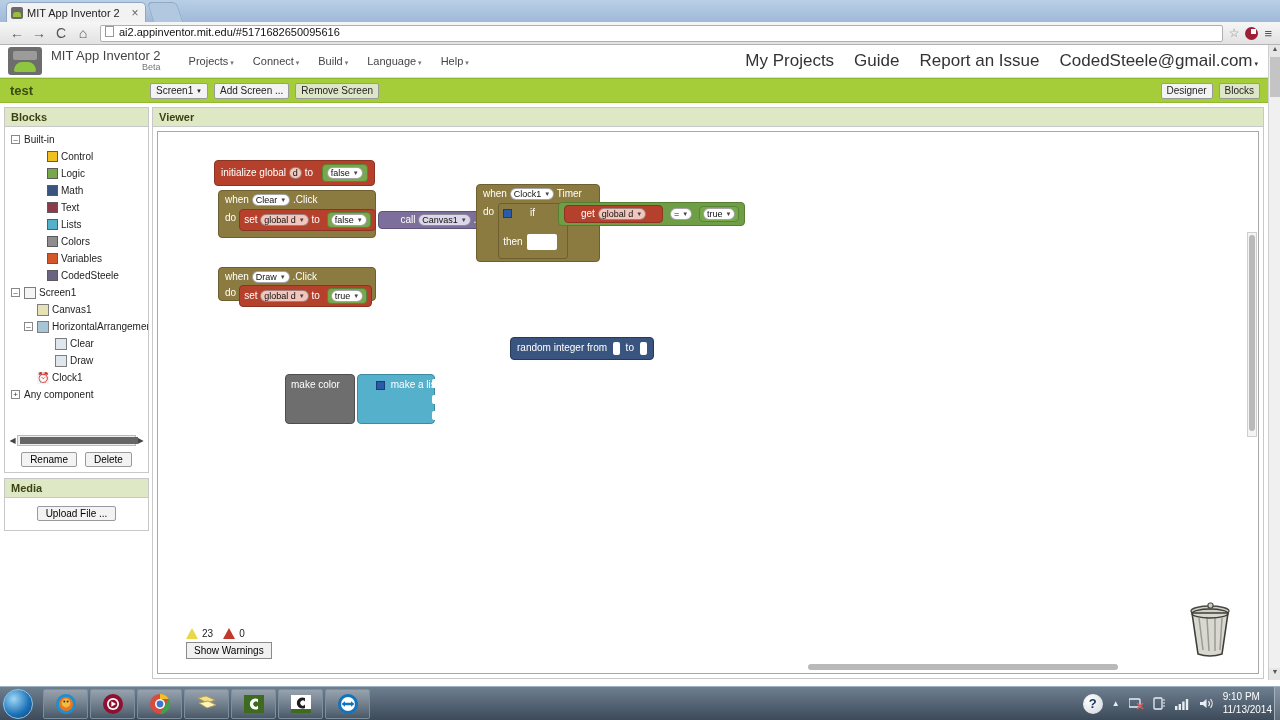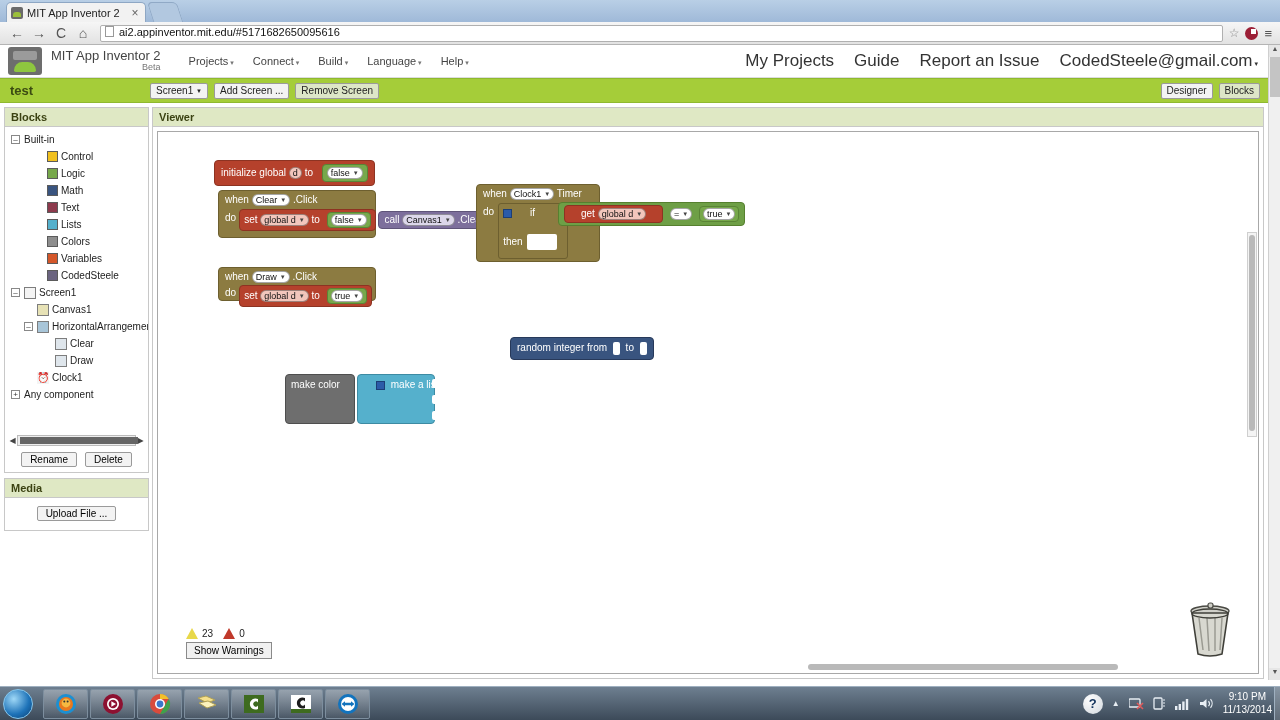"call" div.blk { padding: 2px 5px -> 2px 21px }
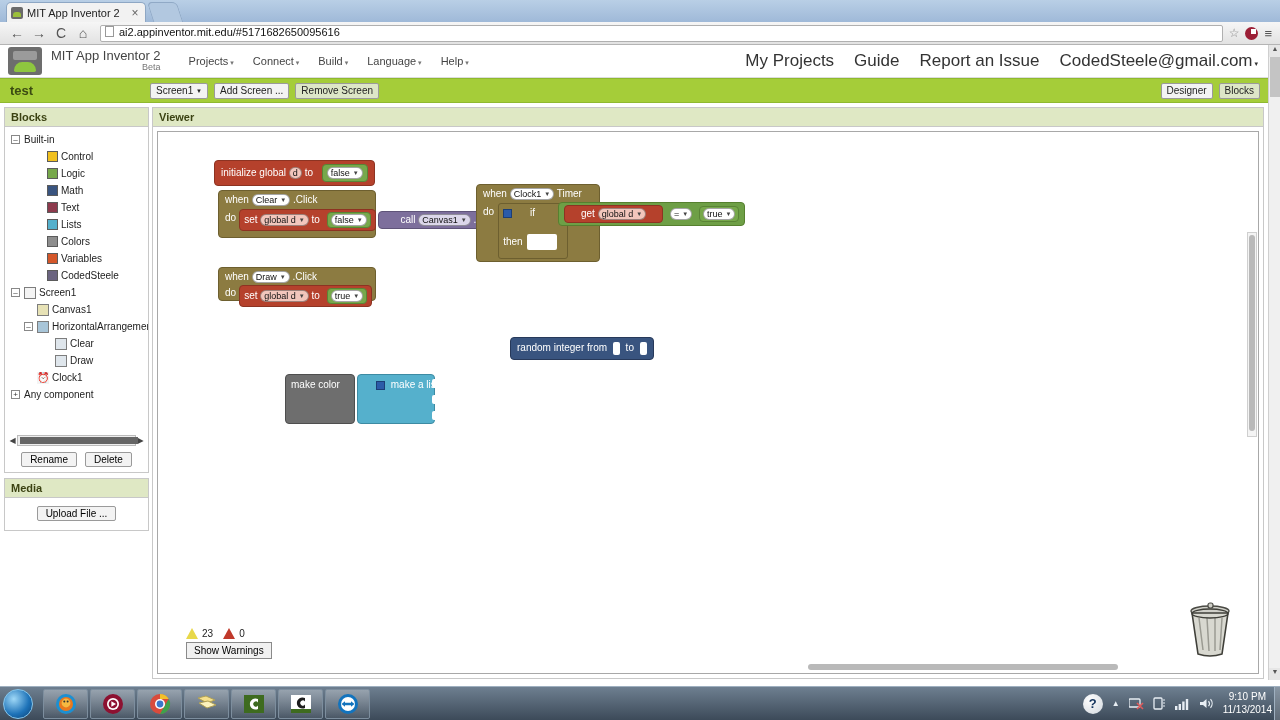"9:10 PM" #clock { text-align: center -> left }
